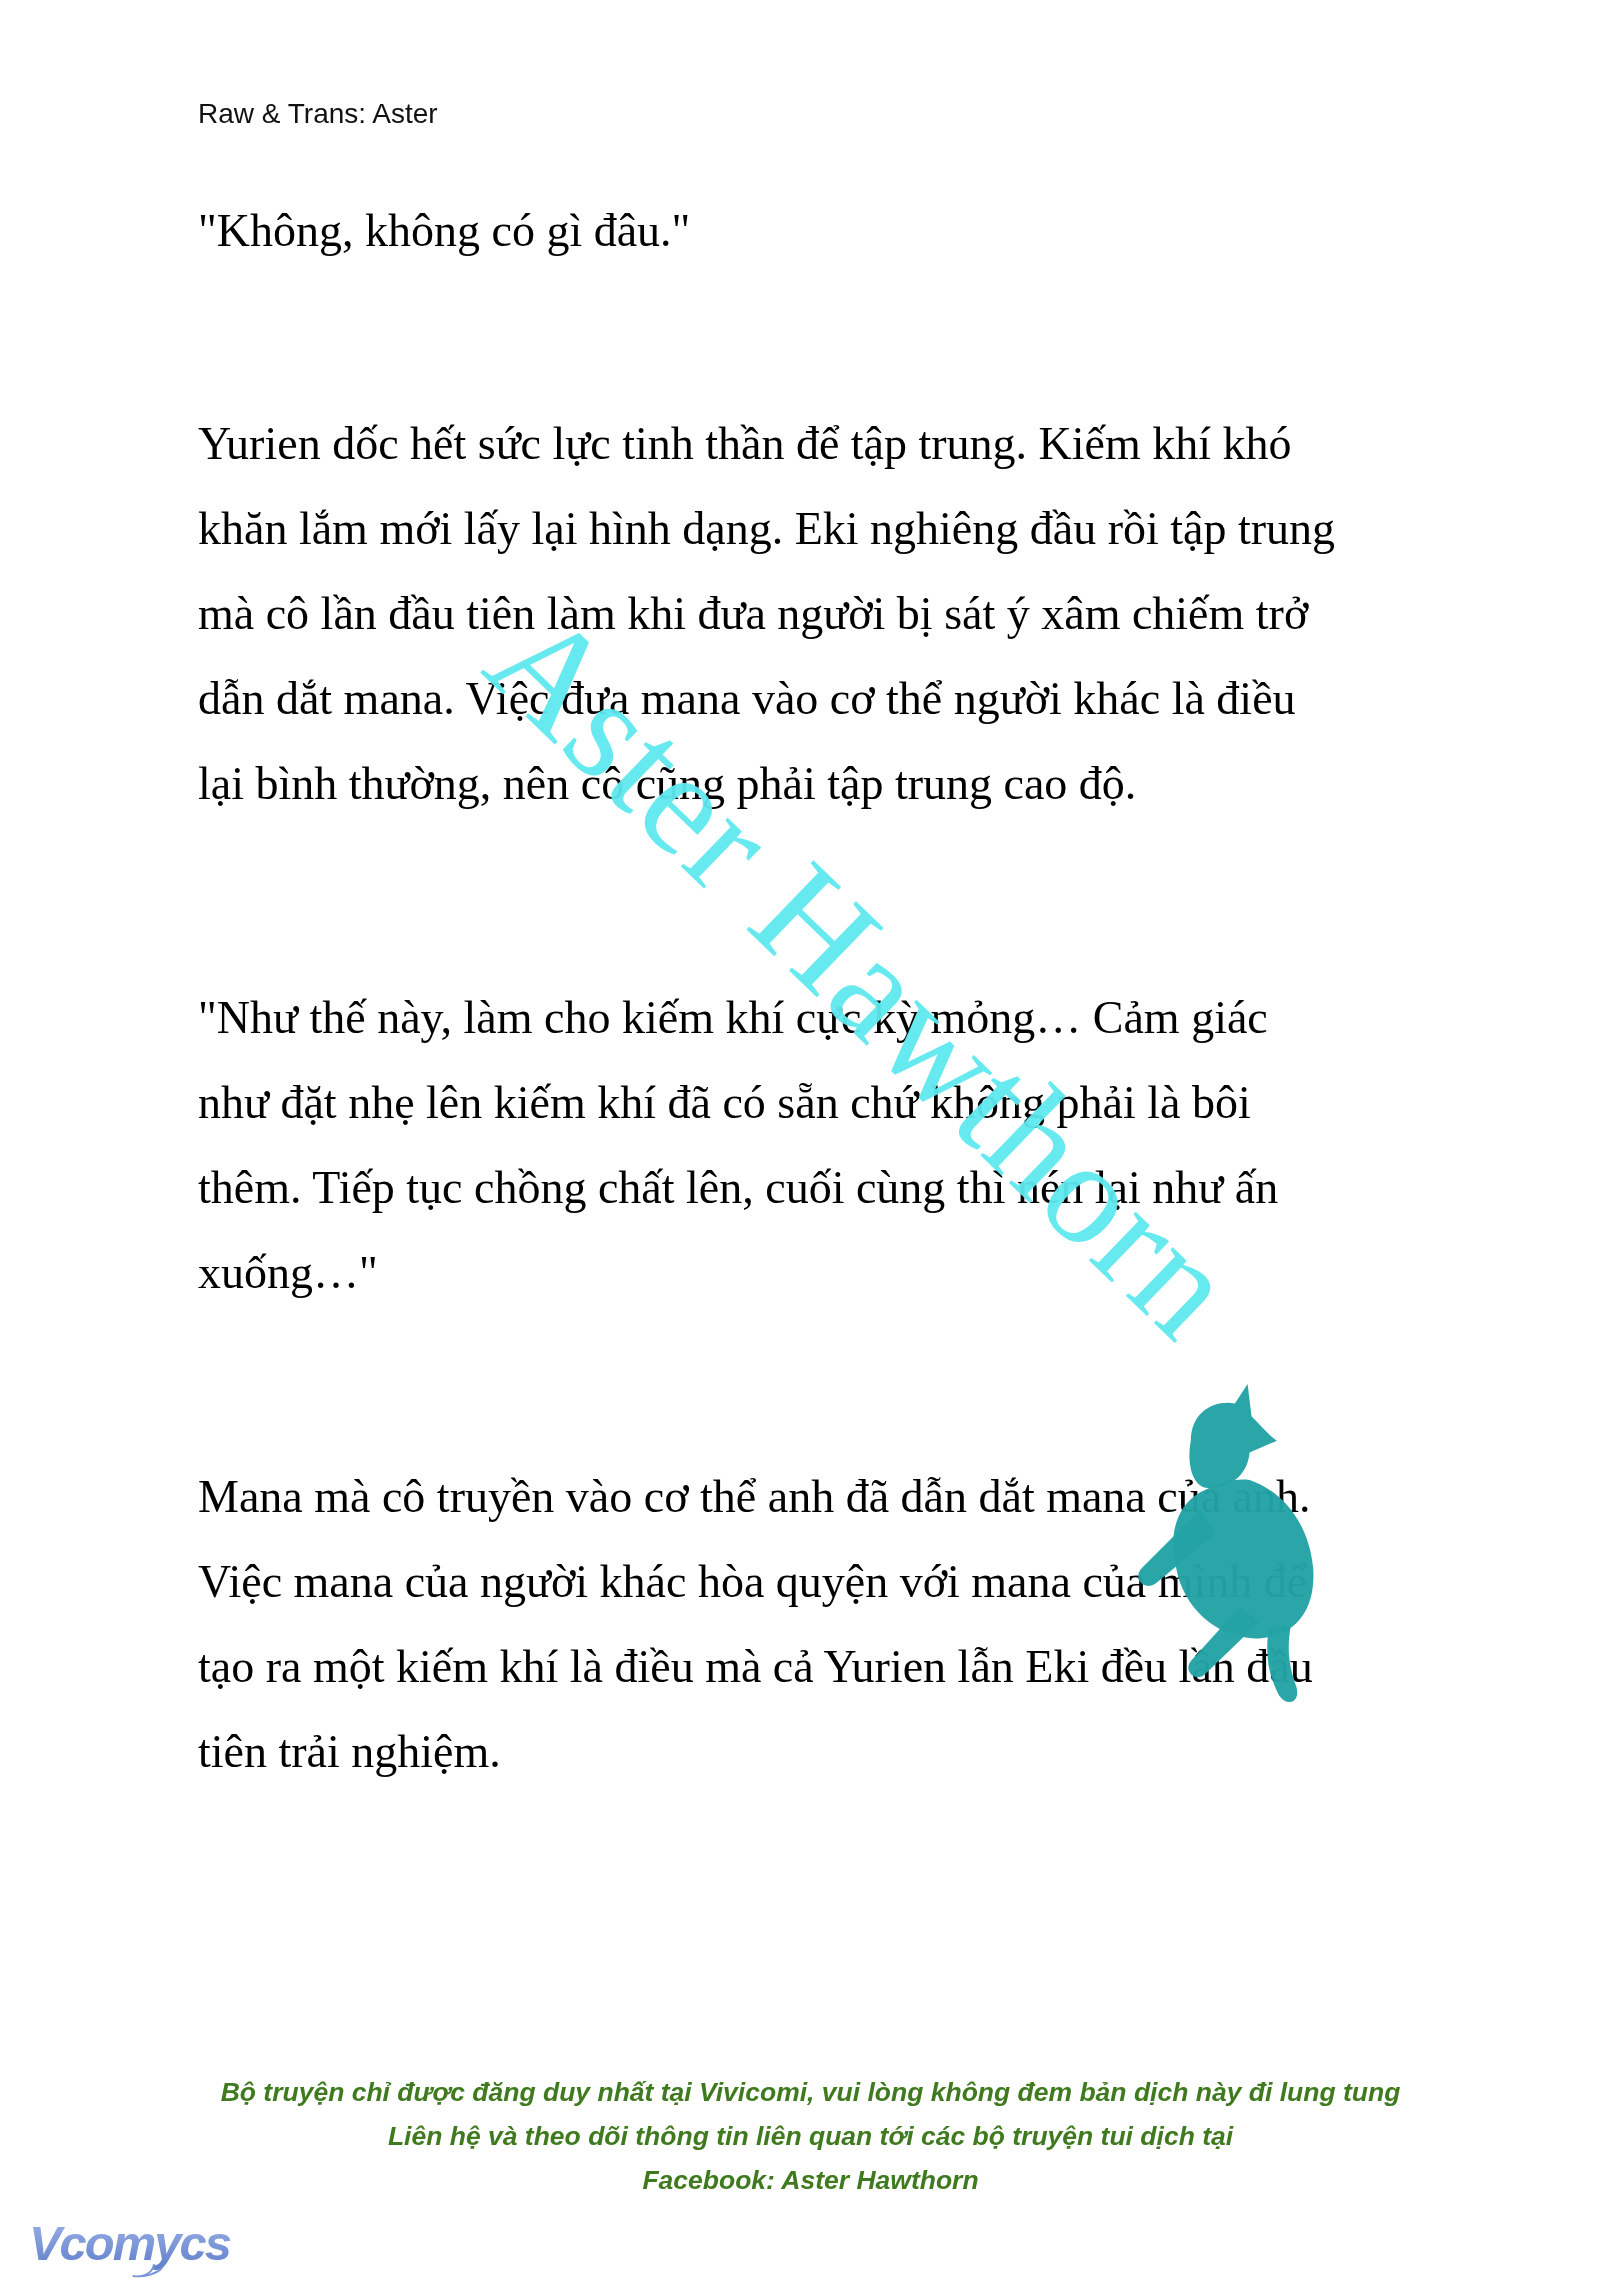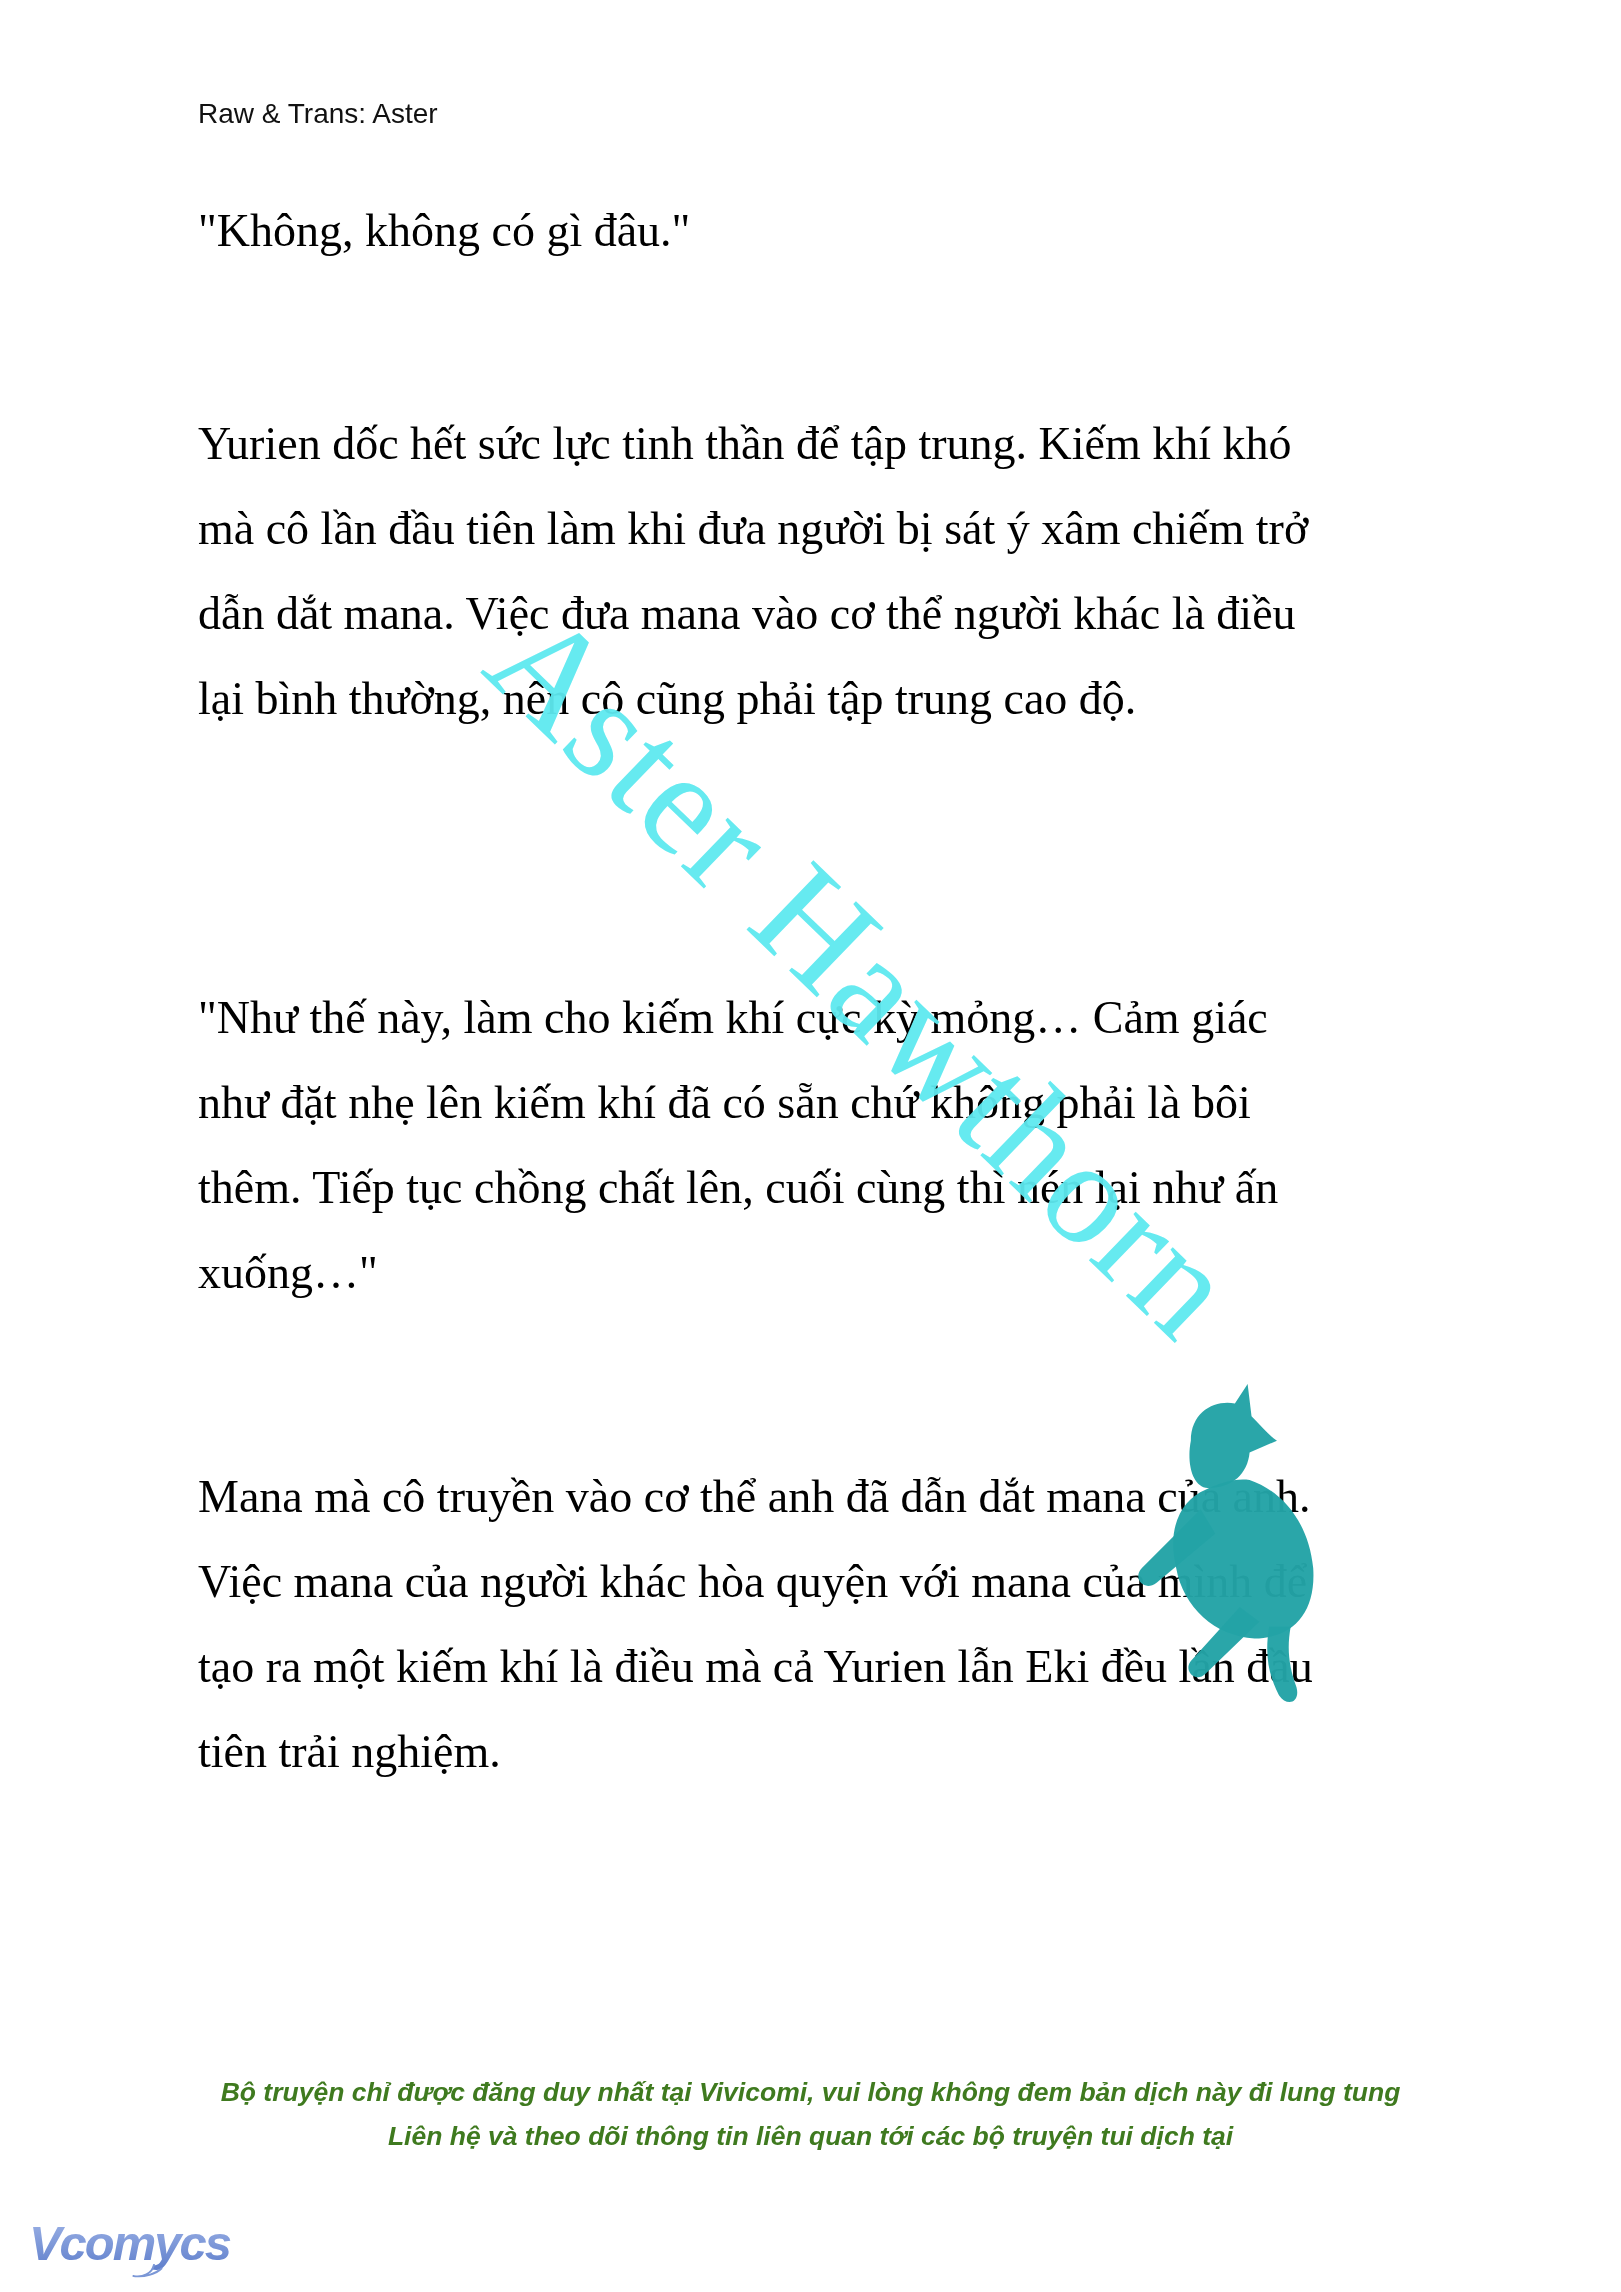"khăn lắm mới lấy lại" span.line { html: none -> <span>khăn lắm mới lấy lại hình dạng. Eki nghiêng đầu rồi tập trung</span> }
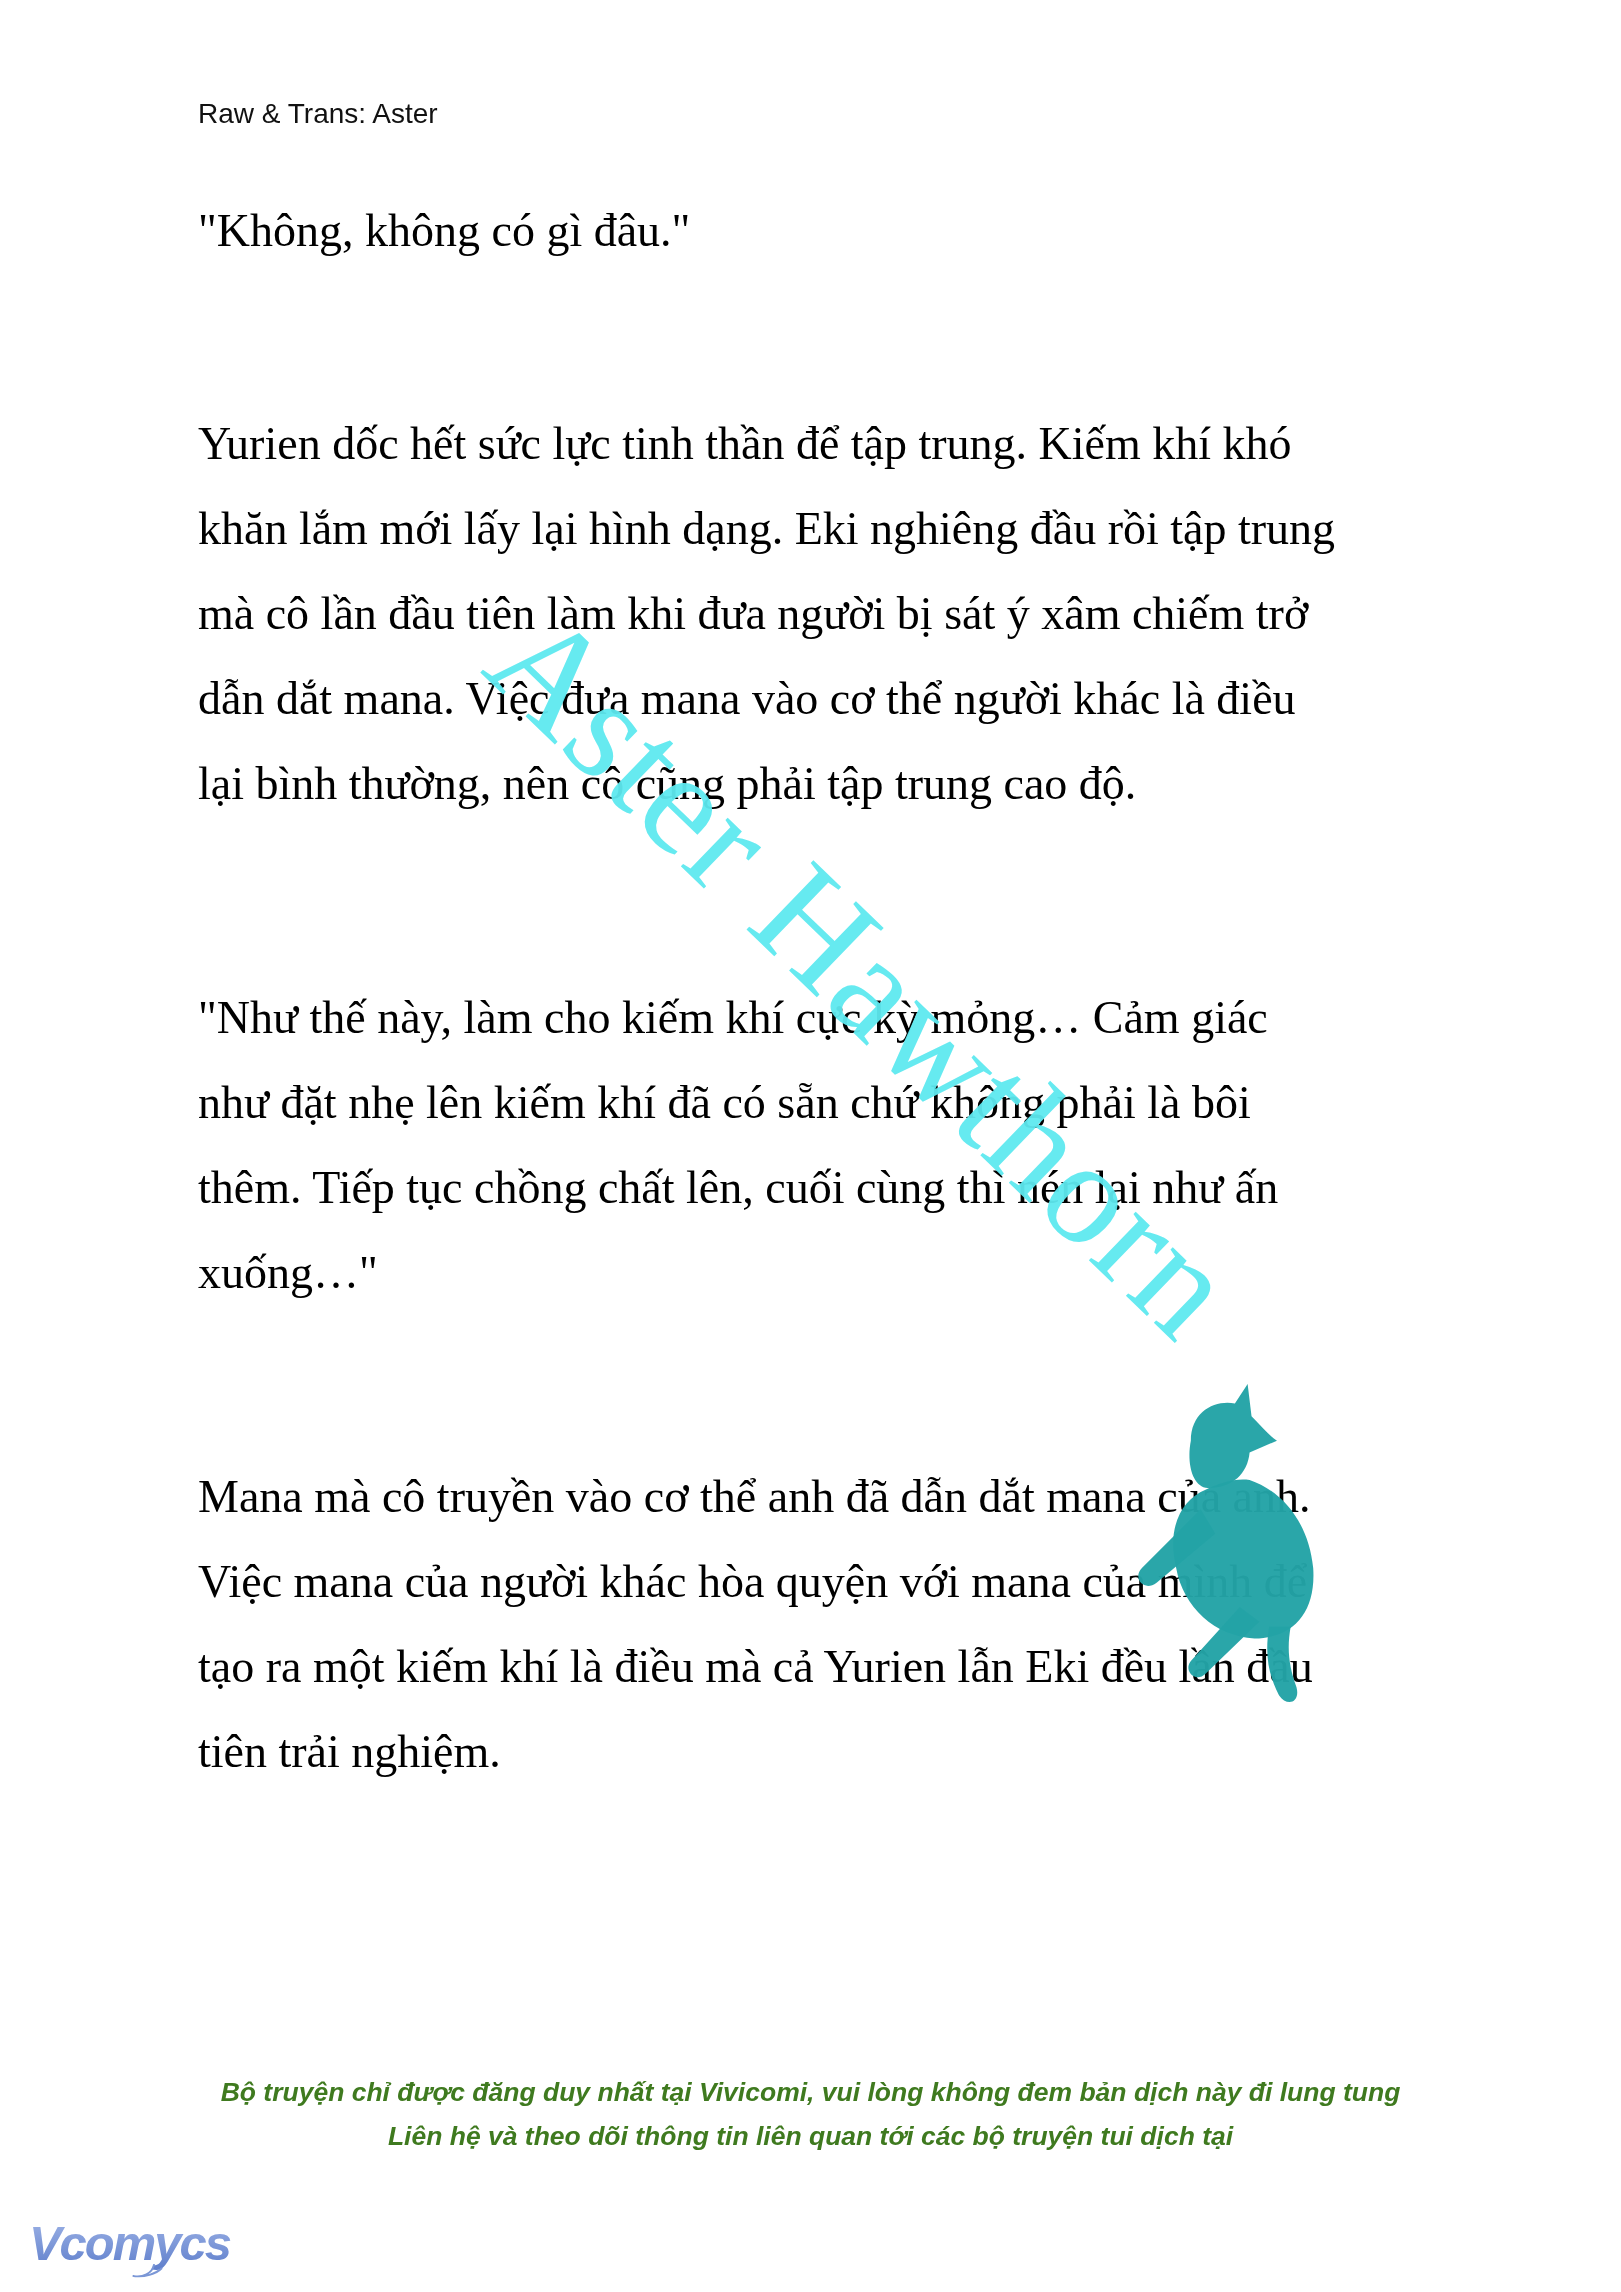"Facebook: Aster Hawthorn" span { html: none -> <span>Facebook: Aster Hawthorn</span> }
